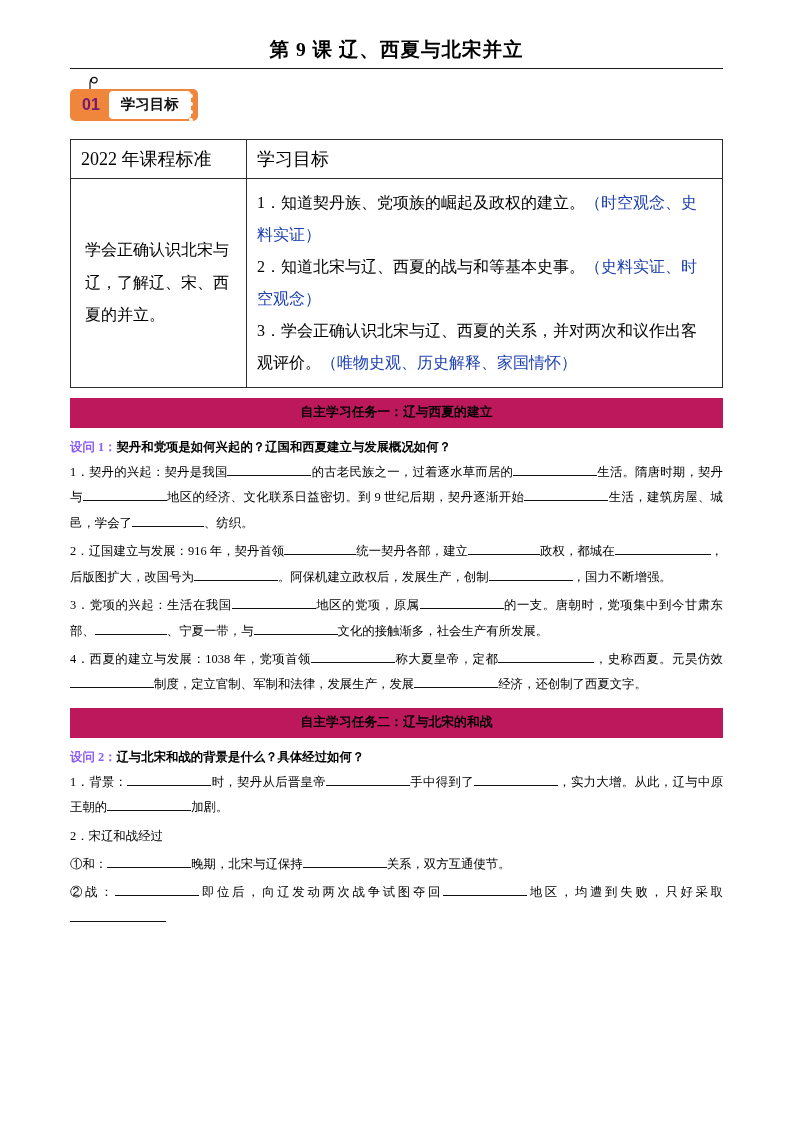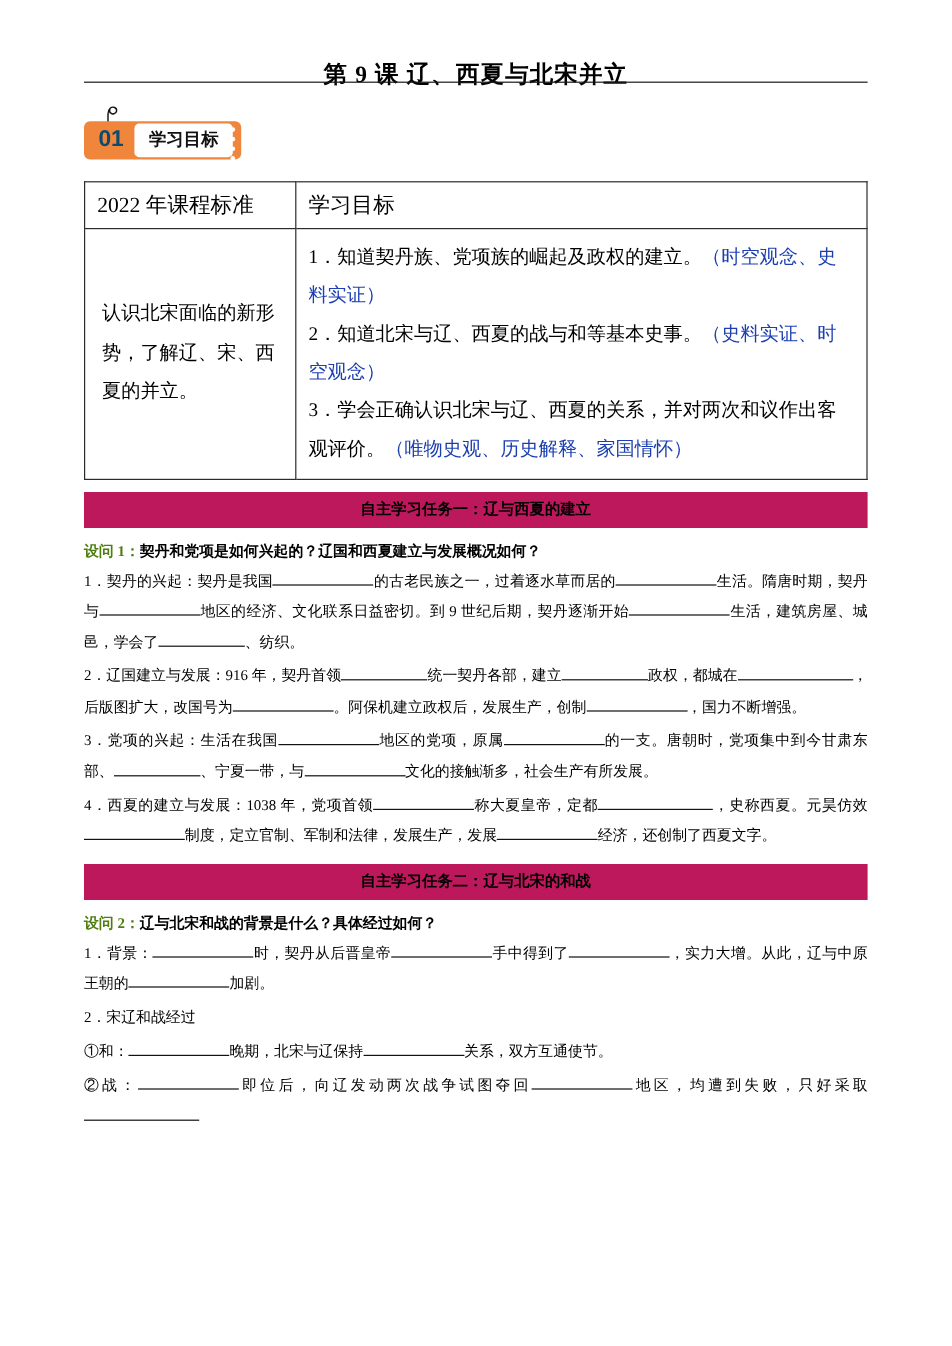"第 9 课 辽、西夏与北宋并立" .page { padding: 12px 70px -> 0 70px }
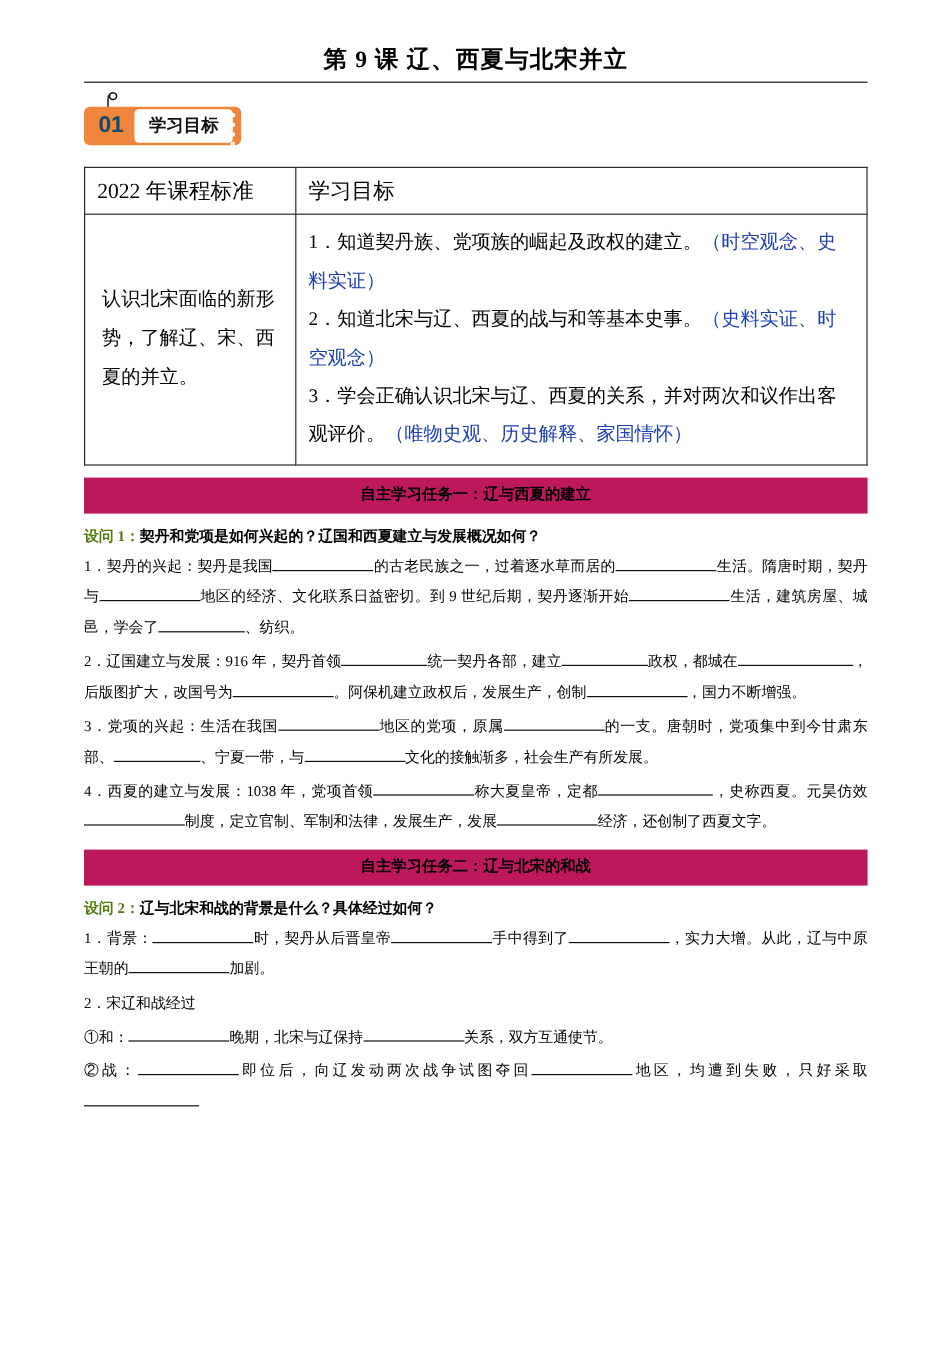"01" .banner .num { color: #0c4a6e -> #701a75; font-size: 19px -> 16px }
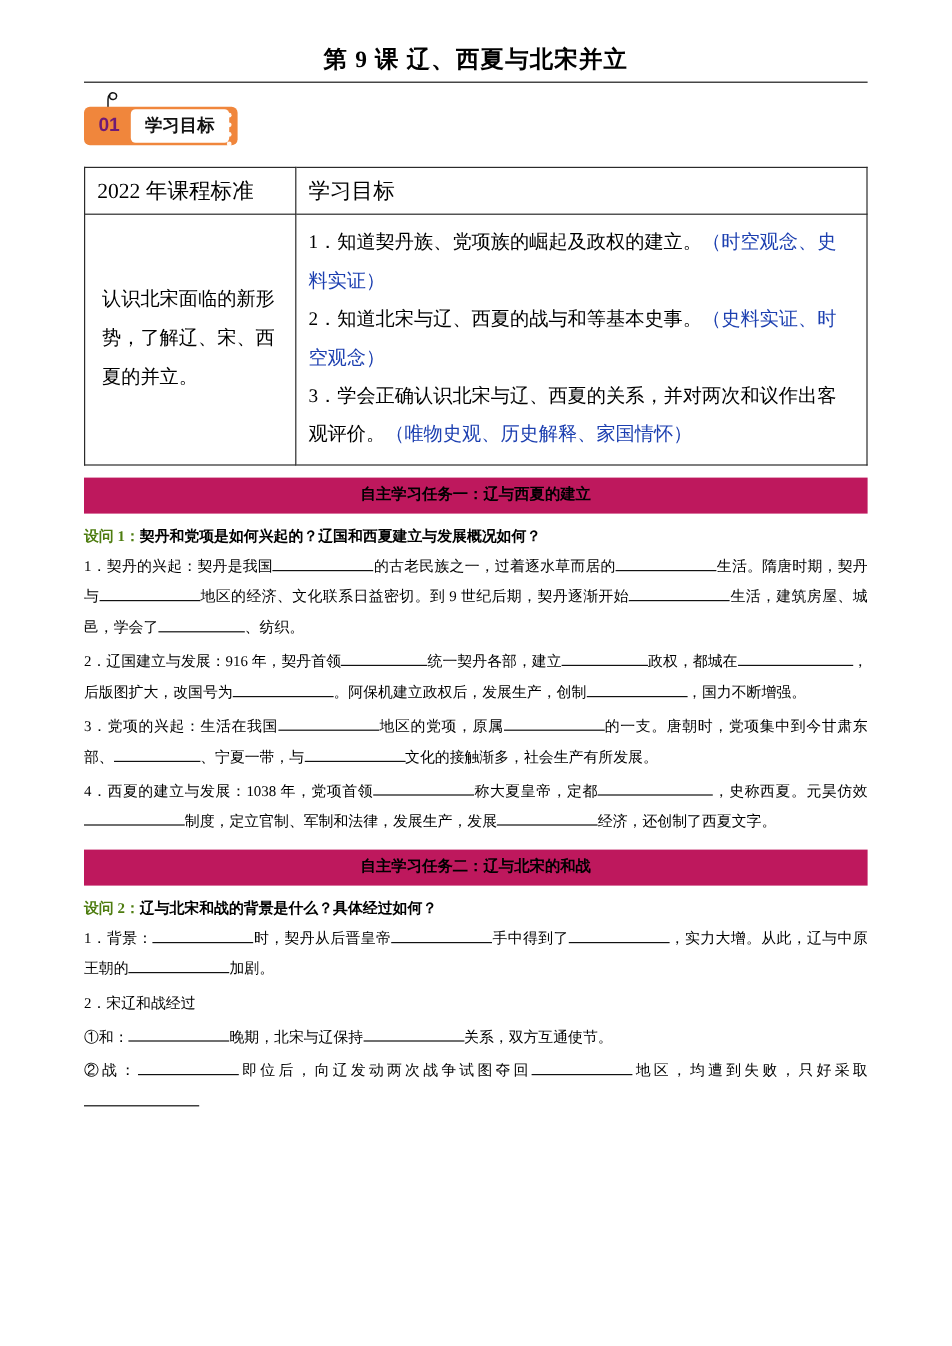"认识北宋面临的新形势，了解辽、宋、西夏的并立。" td.obj-left-cell { text: 认识北宋面临的新形势 -> 学会正确认识北宋与辽 }
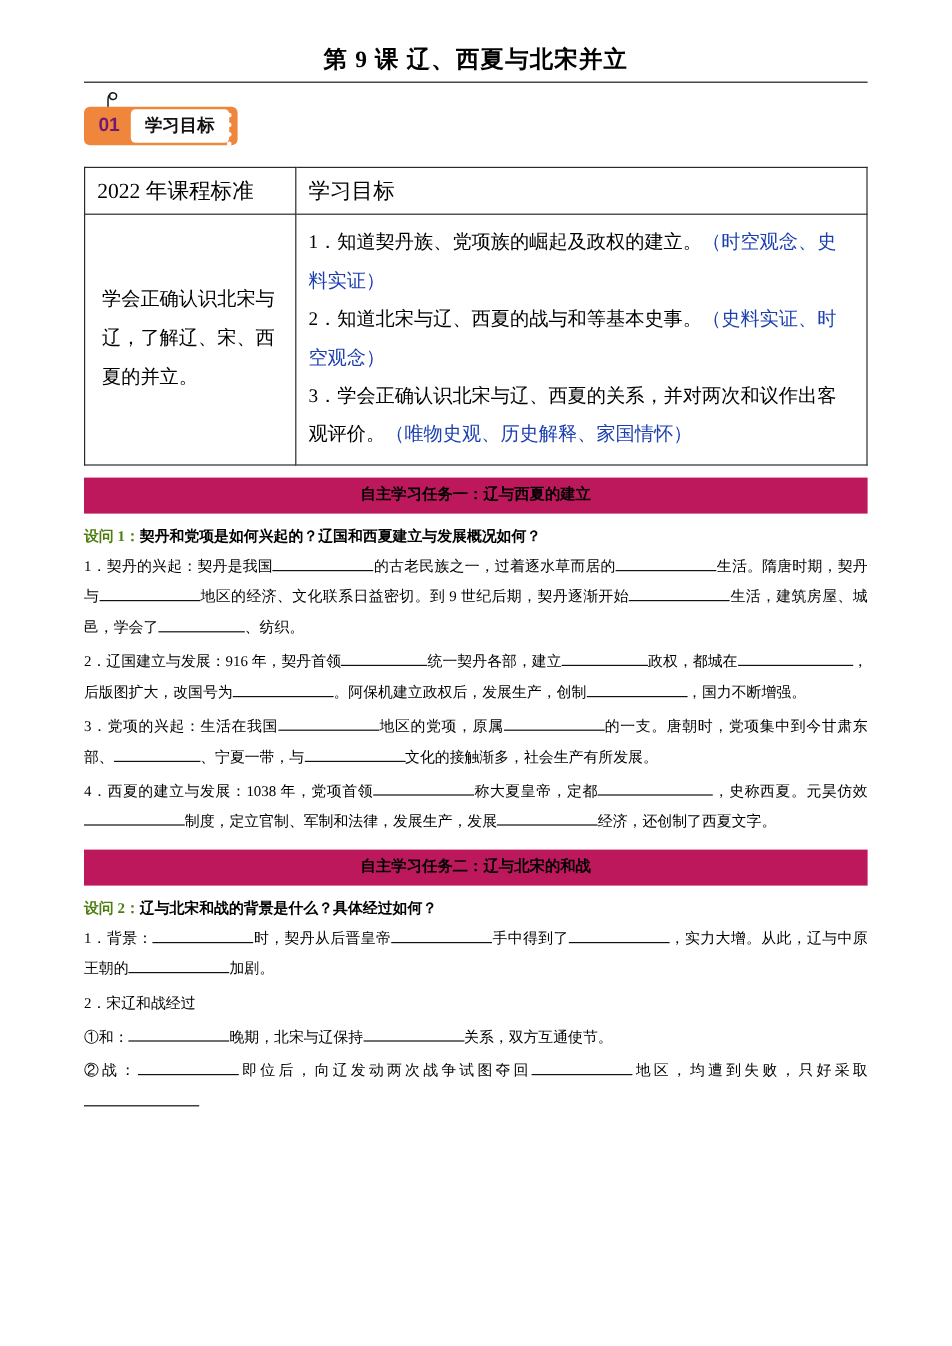"设问 1：" .q-line .qlab { color: #4d7c0f -> #8b5cf6 }
